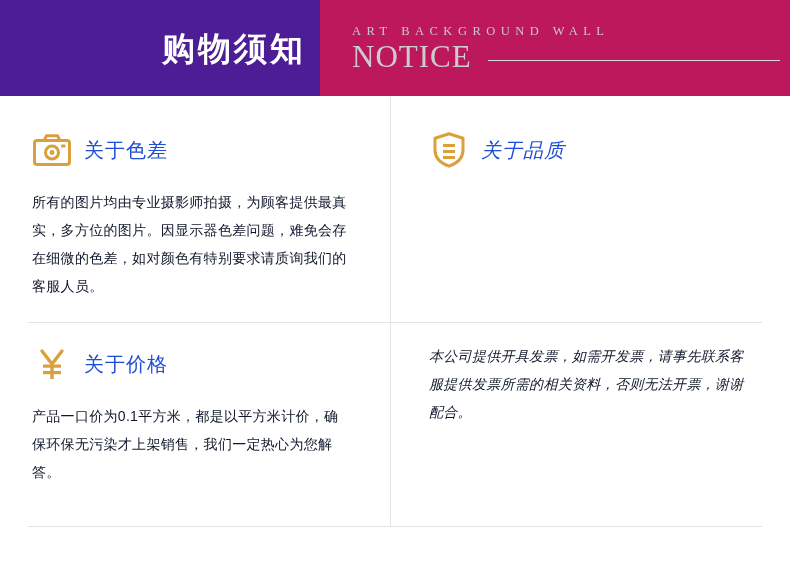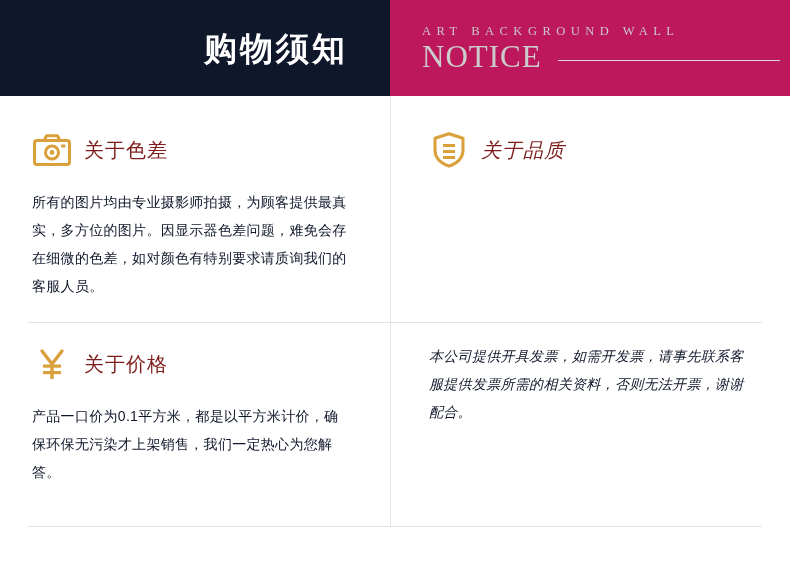"购物须知" .header-left { background: #0f172a -> #4c1d95; padding-right: 42px -> 14px; width: 390px -> 320px }
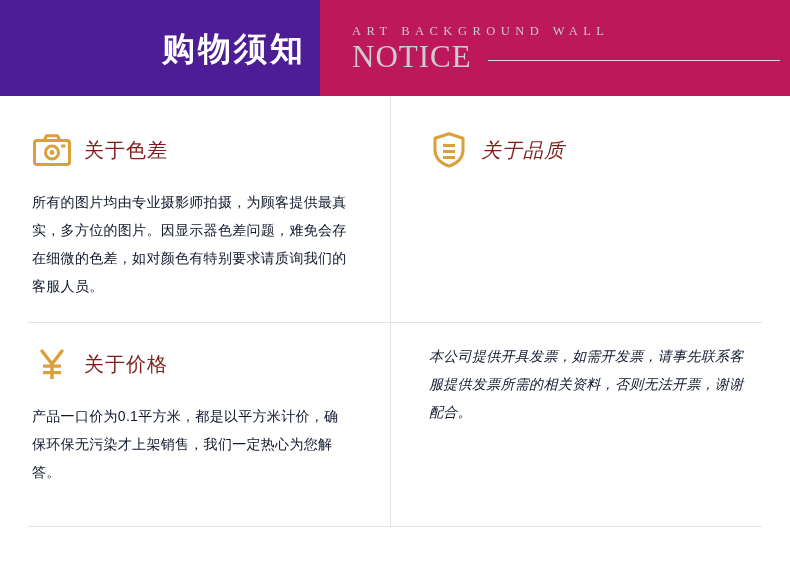"关于色差" .cell-title { color: #7f1d1d -> #1d4ed8 }
